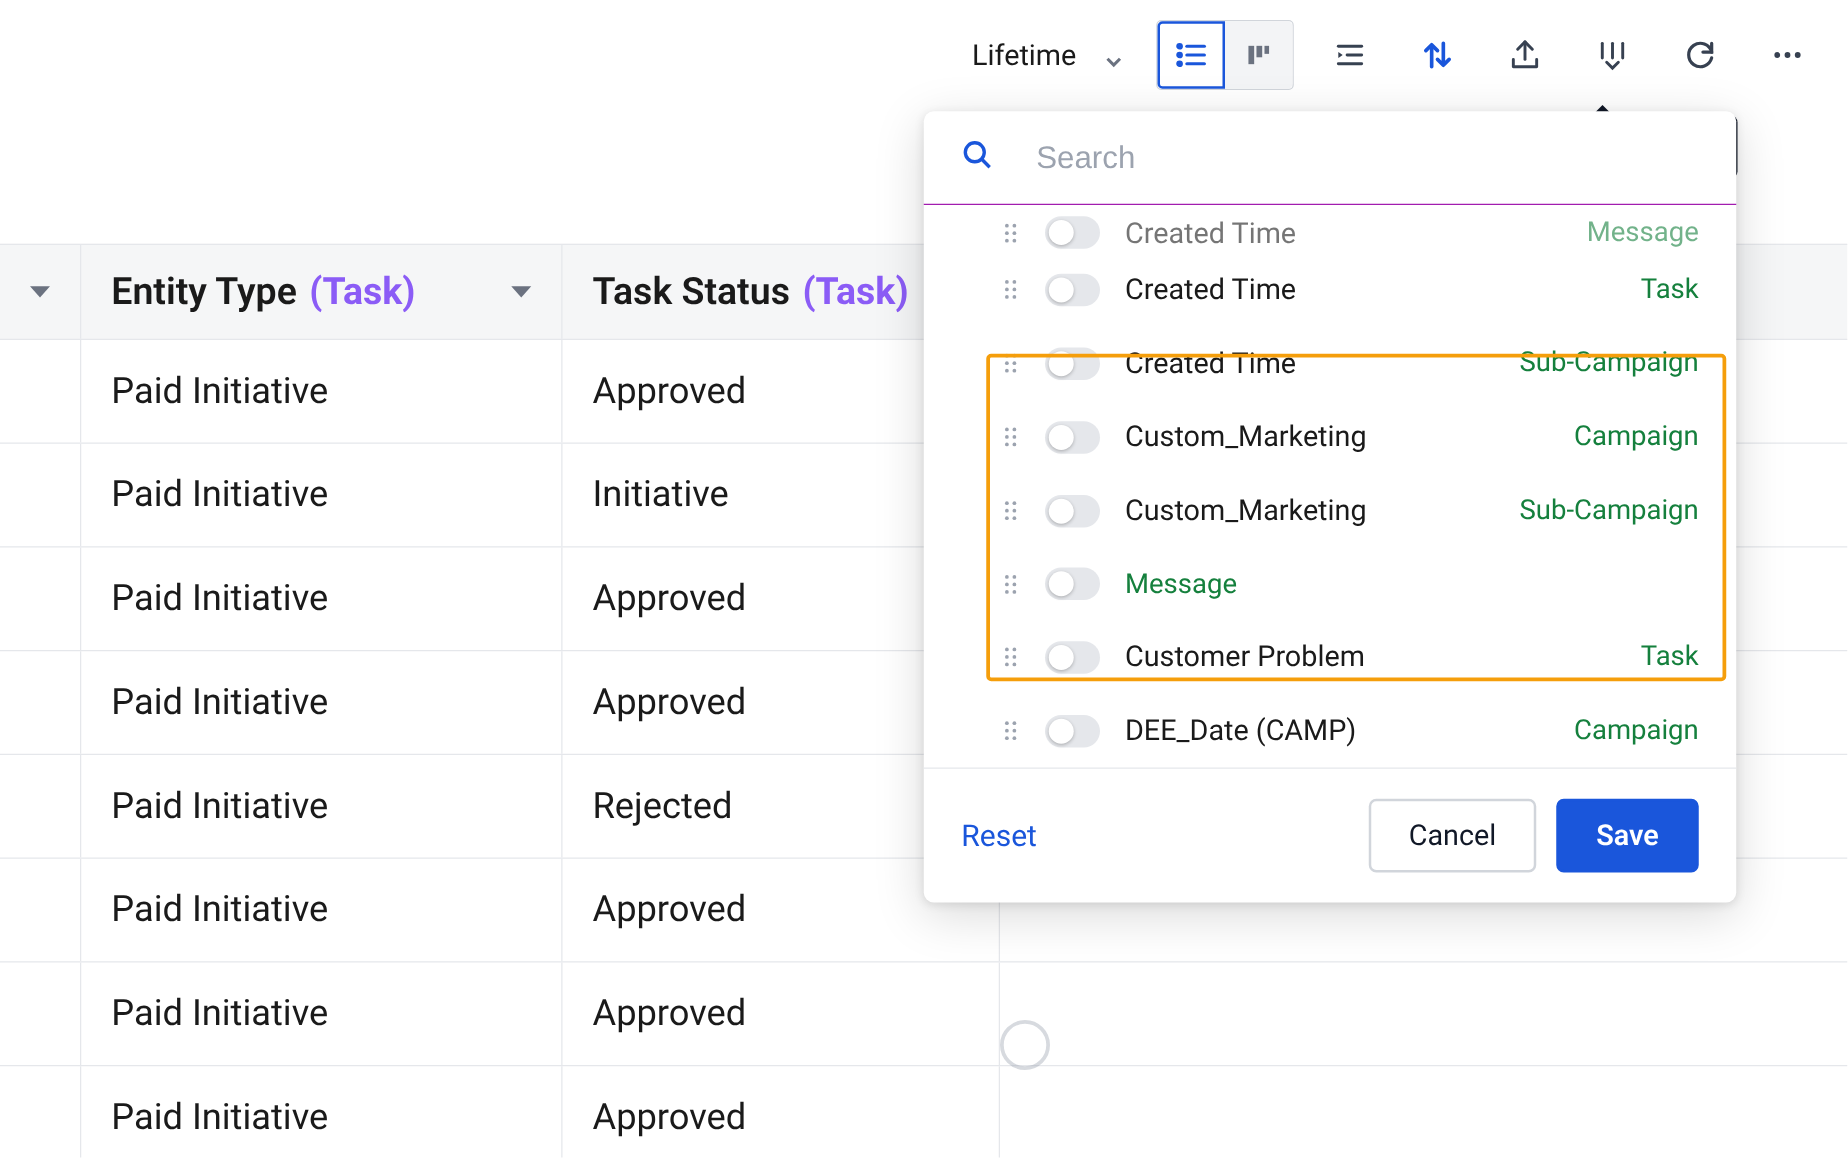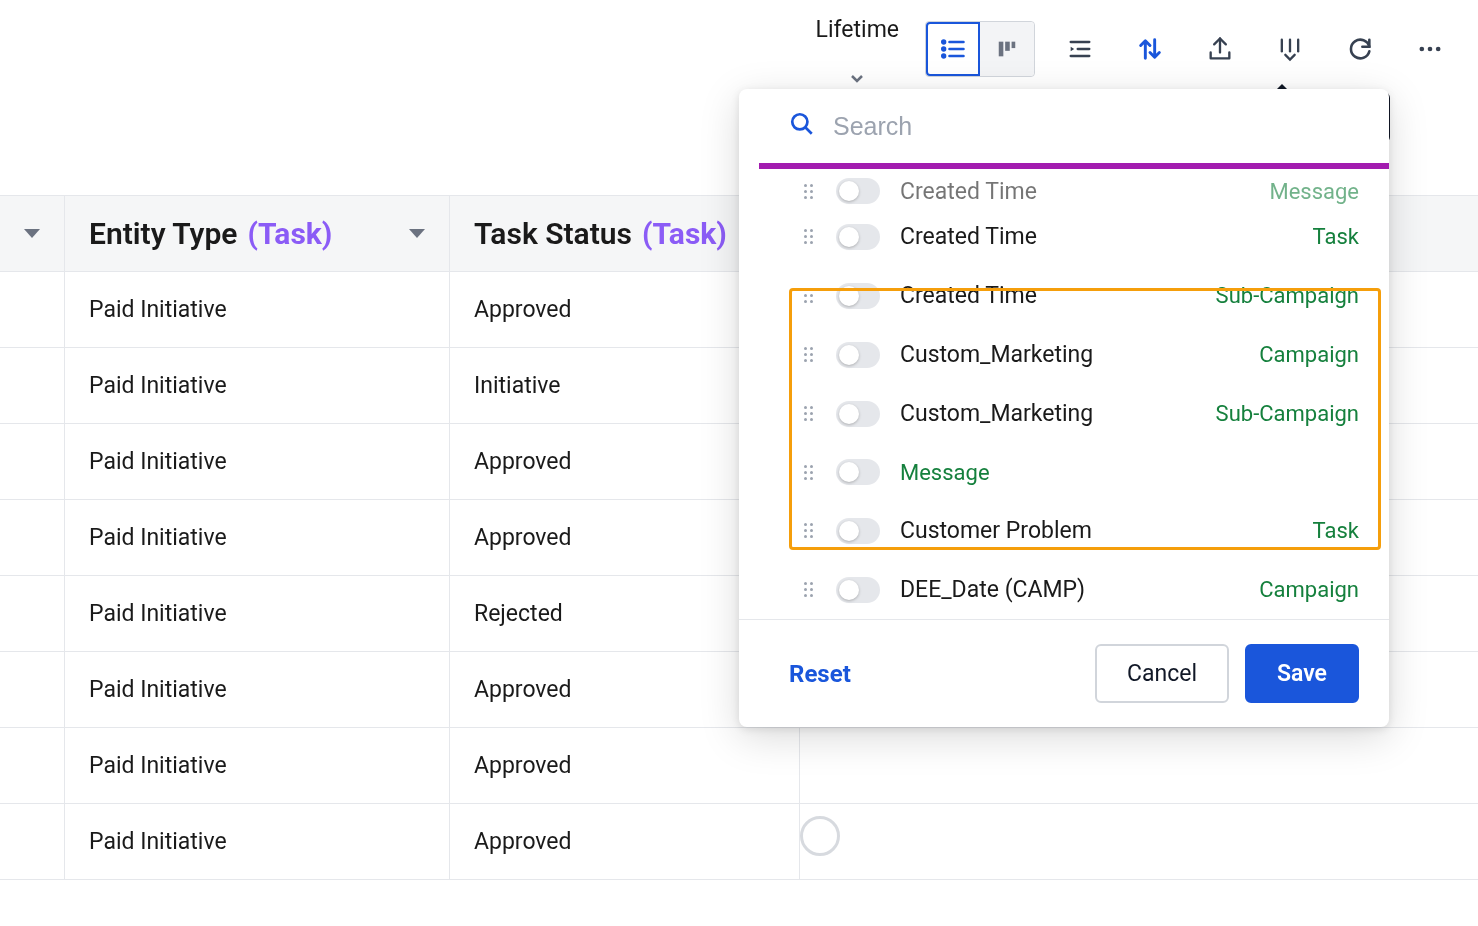"Lifetime" .lifetime-dropdown { flex-direction: column -> none }
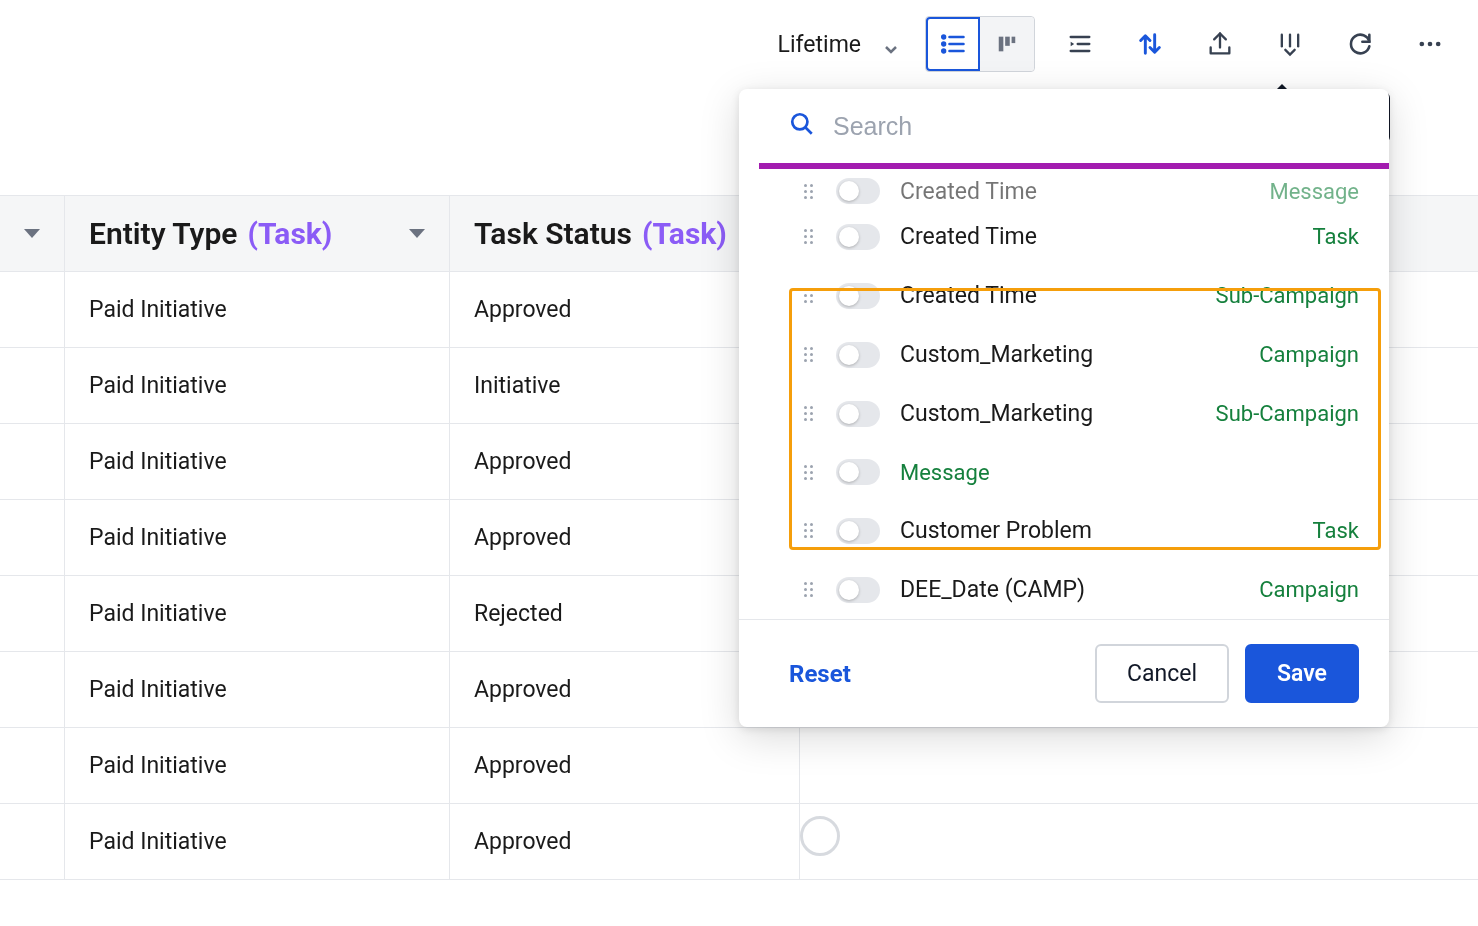"Search" .panel-search { border-bottom: 6px solid #a21caf -> 1px solid #a21caf; gap: 18px -> 34px; margin-left: 20px -> none }
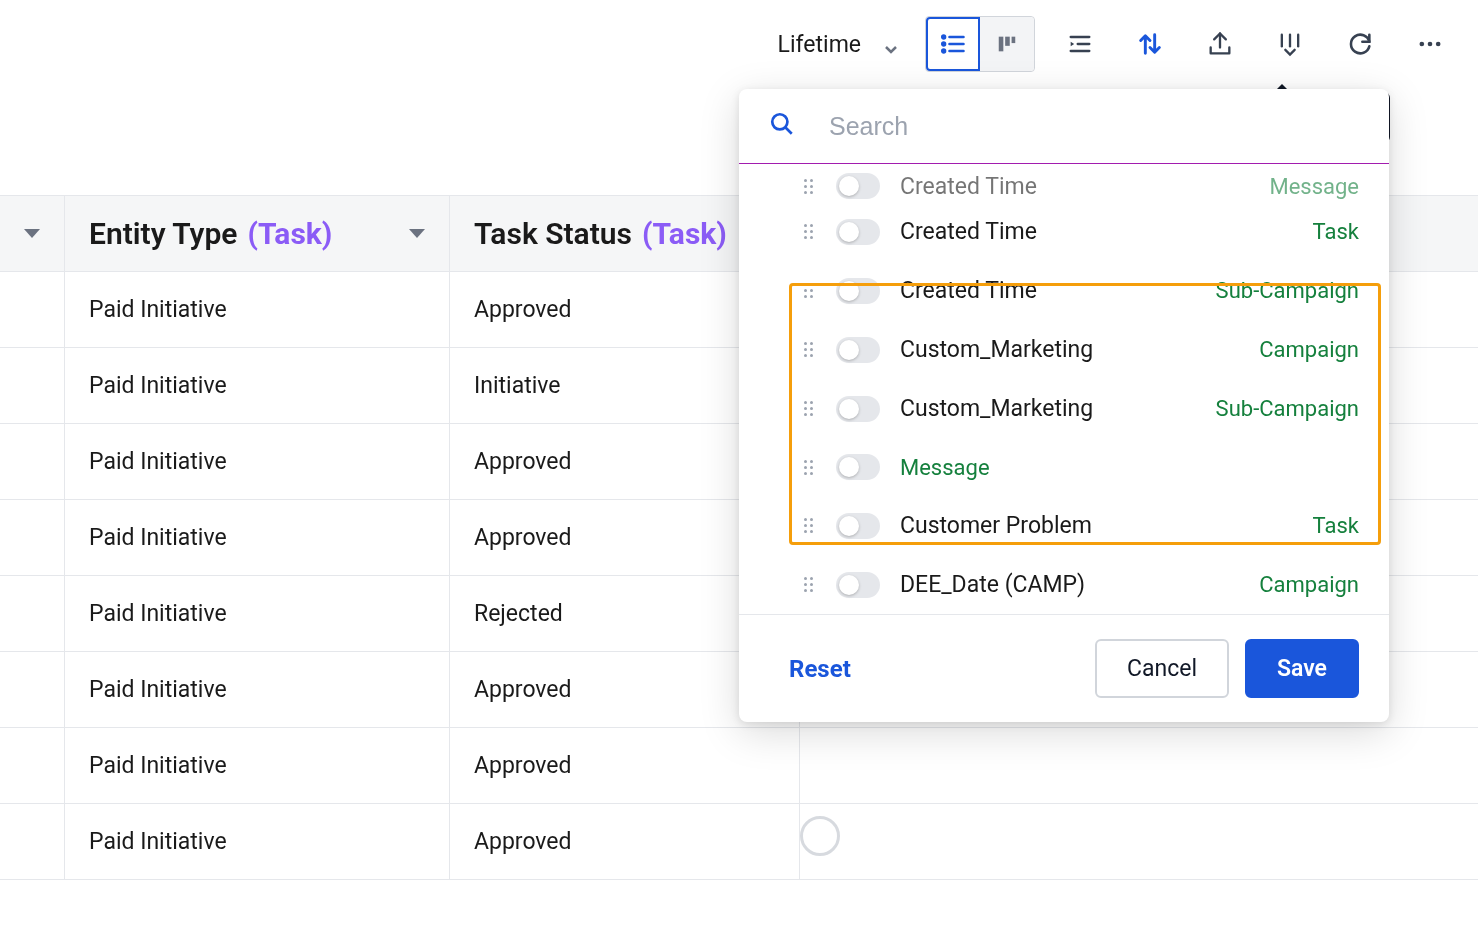"Paid Initiative" .td { font-size: 23px -> 29px }
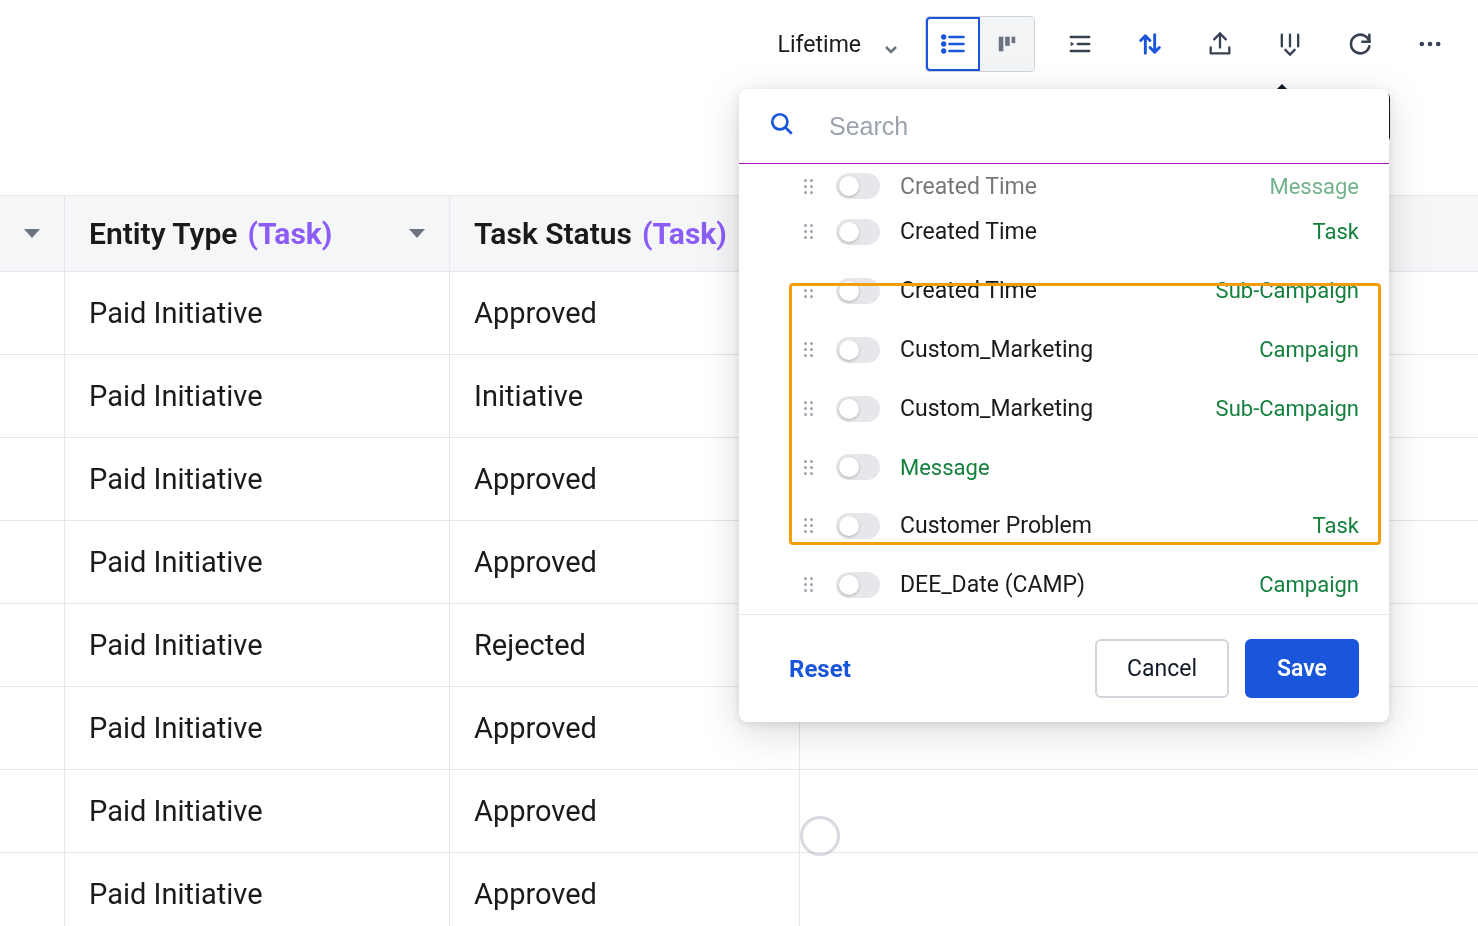"Reset" .reset-link { font-weight: 700 -> 400; margin-left: 20px -> none }
